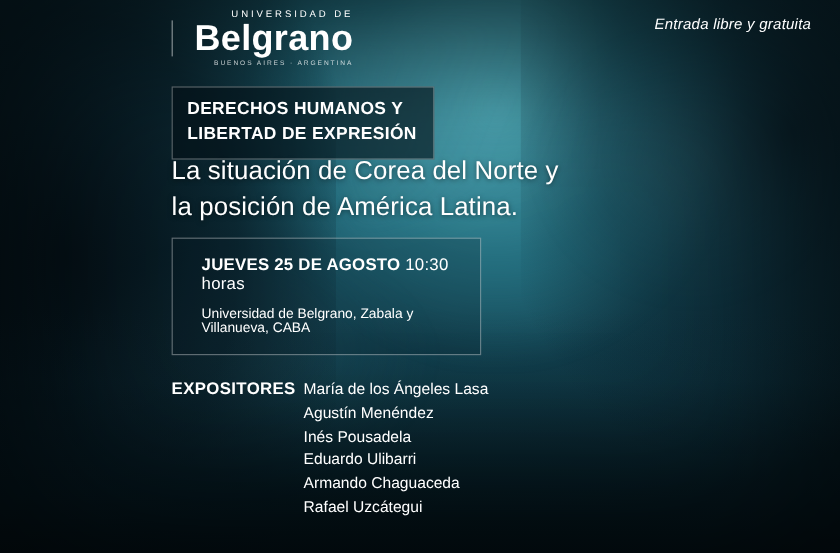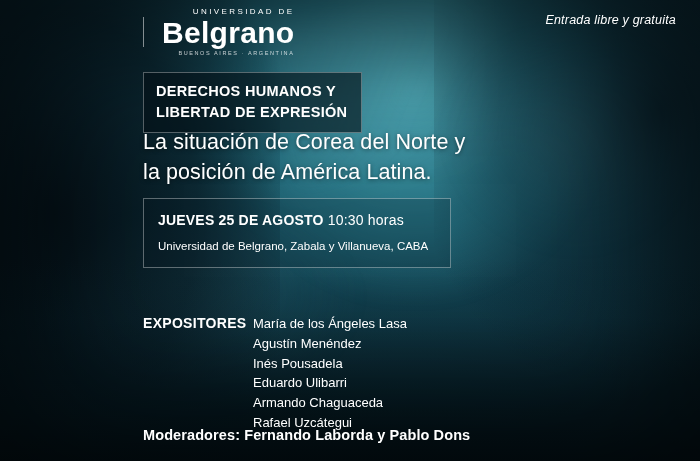"JUEVES 25 DE AGOSTO 10:30" .details { padding: 13px 14px 15px 14px -> 13px 14px 15px 24px; width: 308px -> 258px }
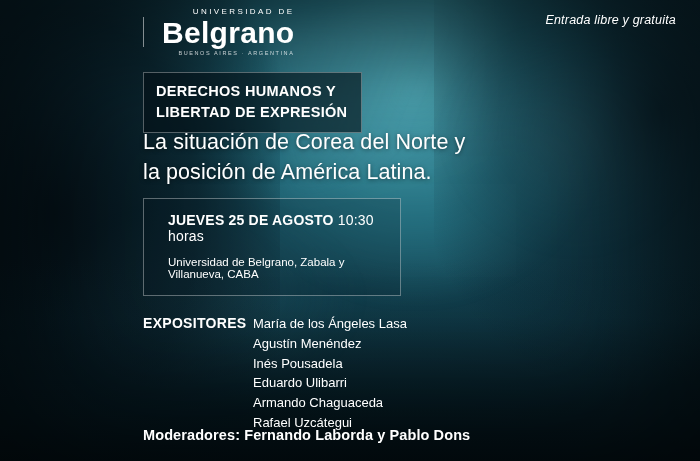"Moderadores: Fernando Laborda y Pablo" div.moderators { html: <div>Moderadores: Fernando Laborda y Pablo Dons</div> -> none }
